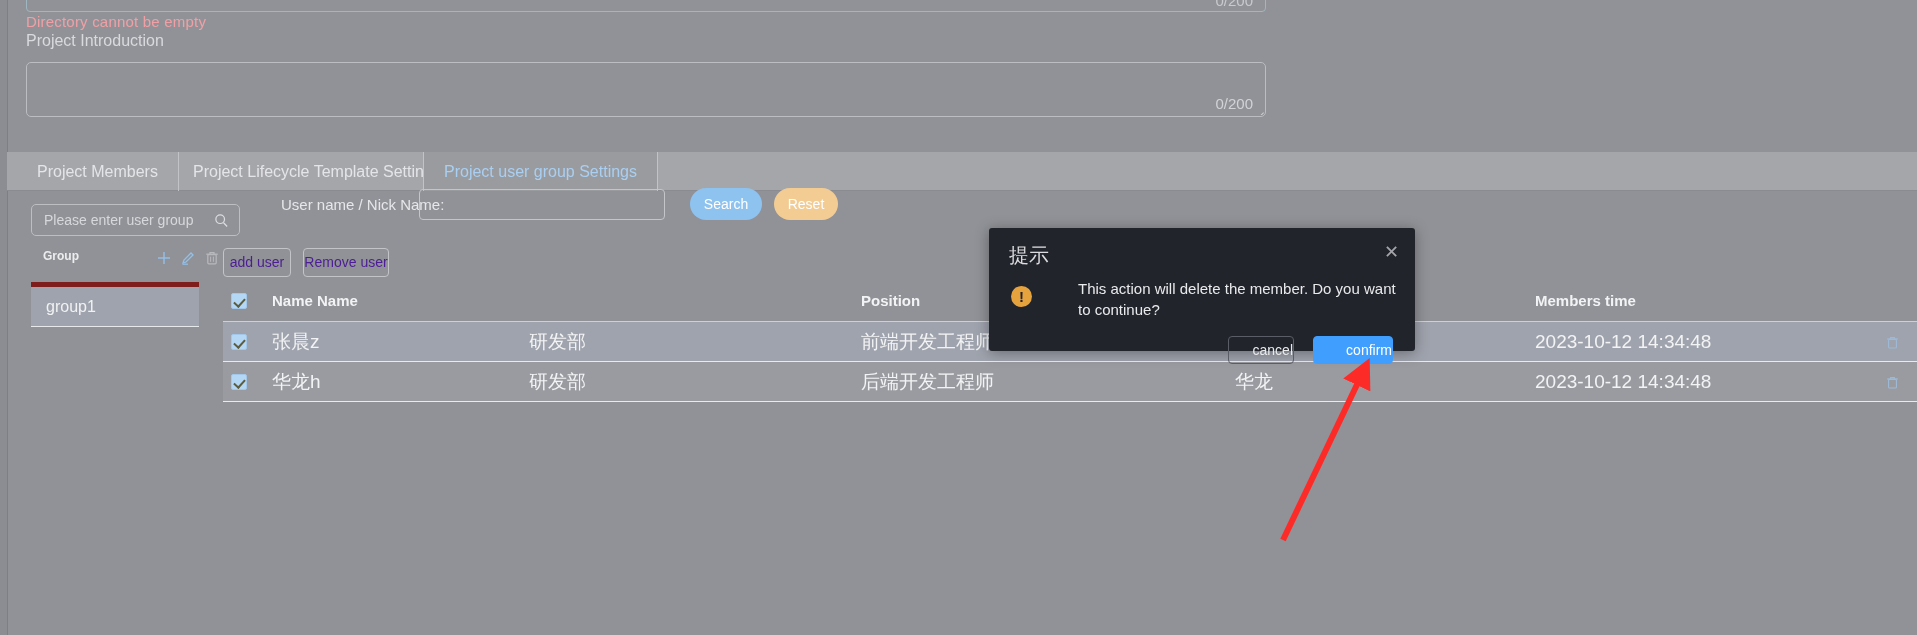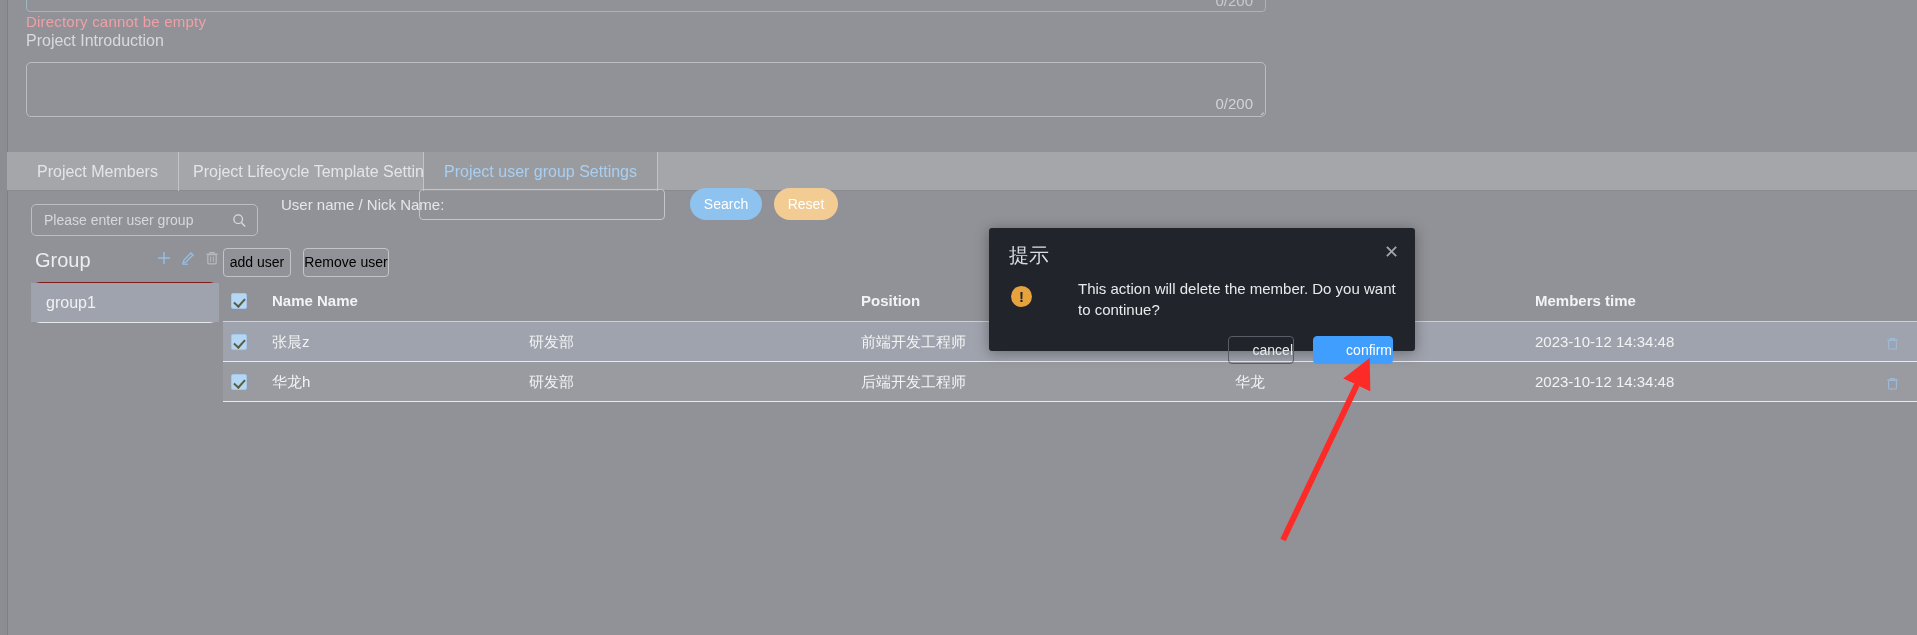"Please enter user group" .group-search { width: 227px -> 209px }
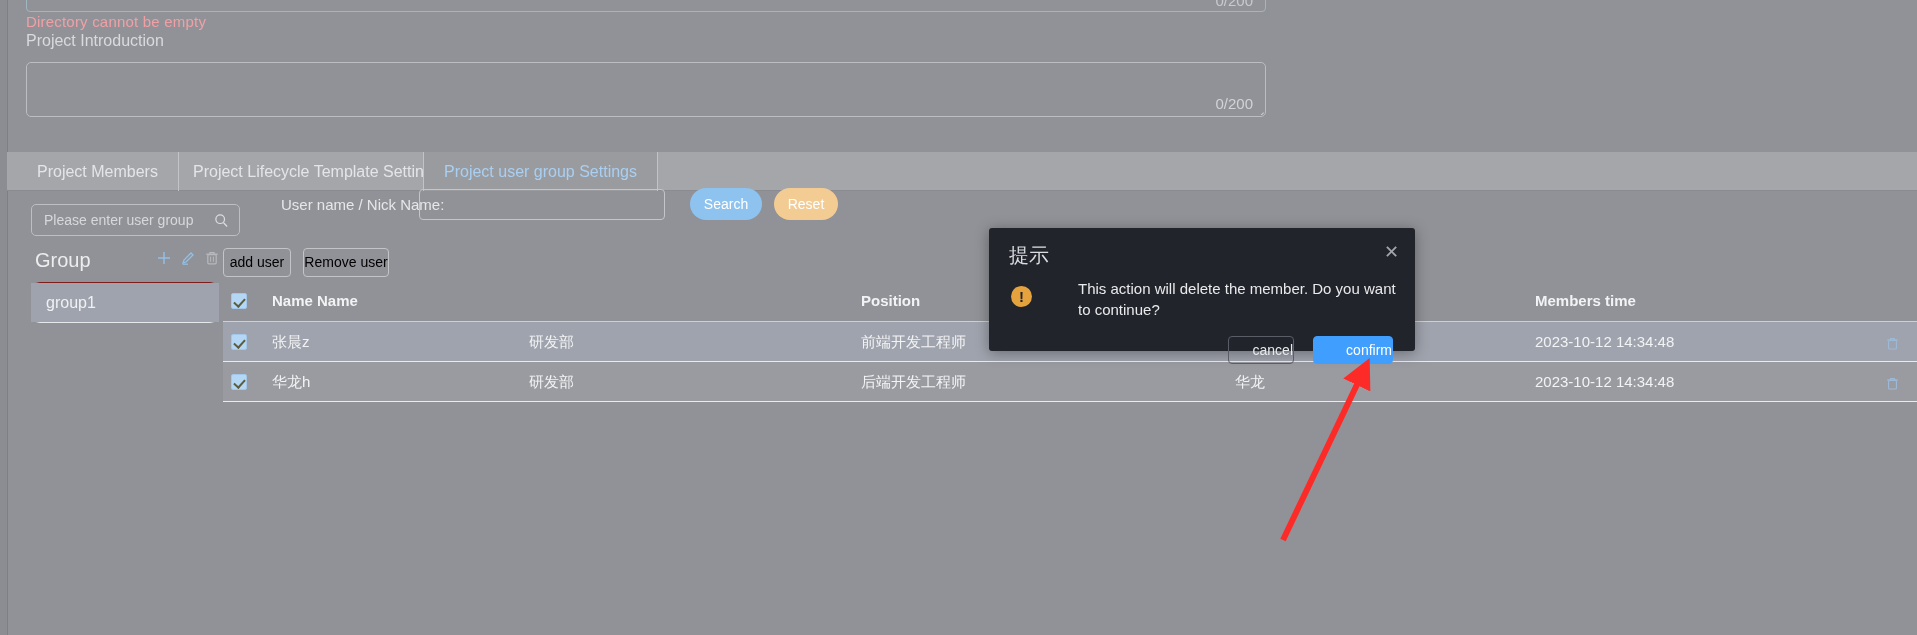"Group" .group-head .title { font-size: 20px -> 12px; font-weight: normal -> bold; left: 4px -> 12px }
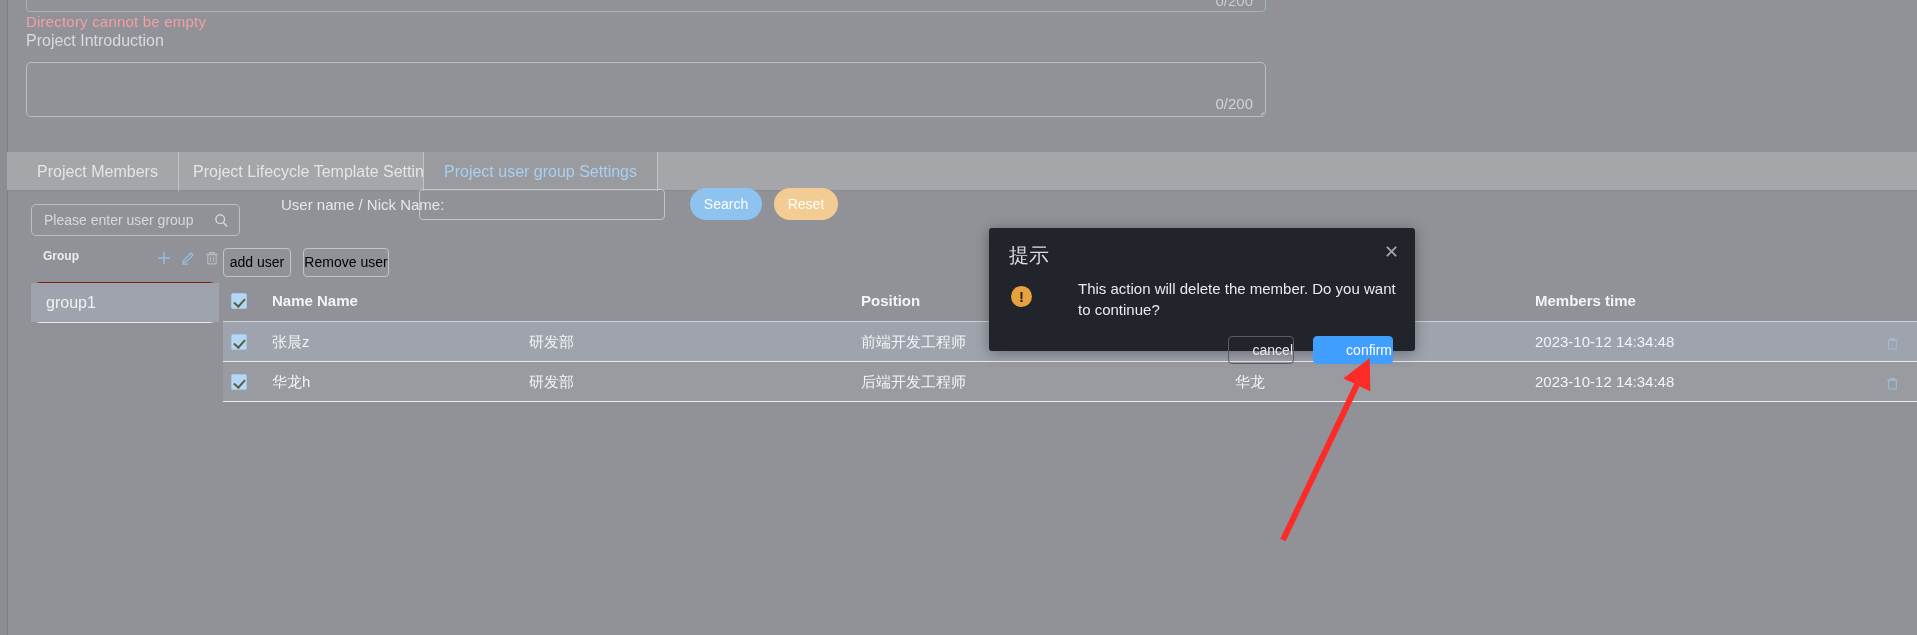"add user" .btn-outline { color: #000000 -> #4c1d95 }
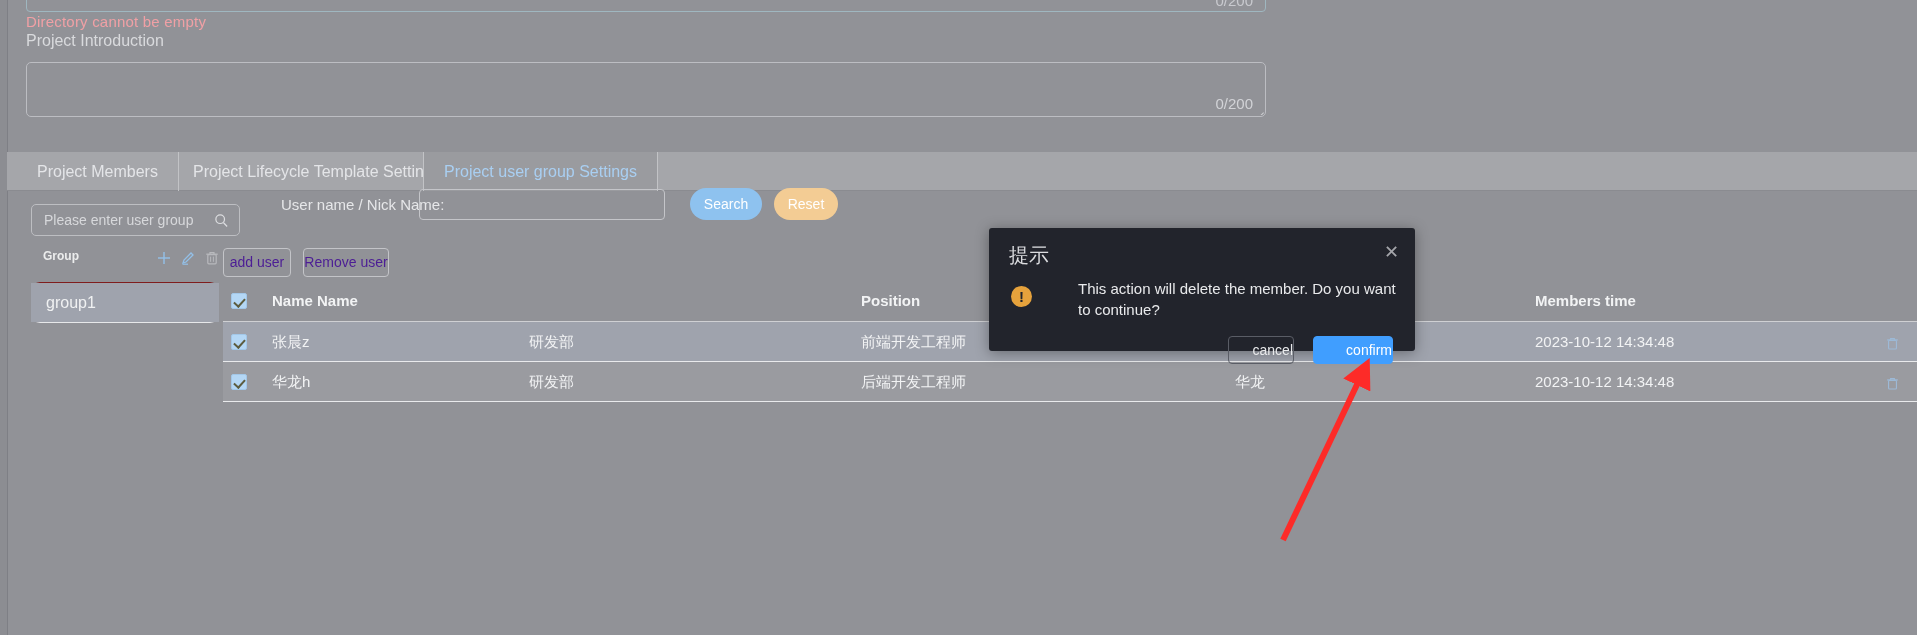"group1" .group-list { border-radius: 9px -> none; border-top: 1px solid #7f1d1d -> 5px solid #7f1d1d; width: 188px -> 168px }
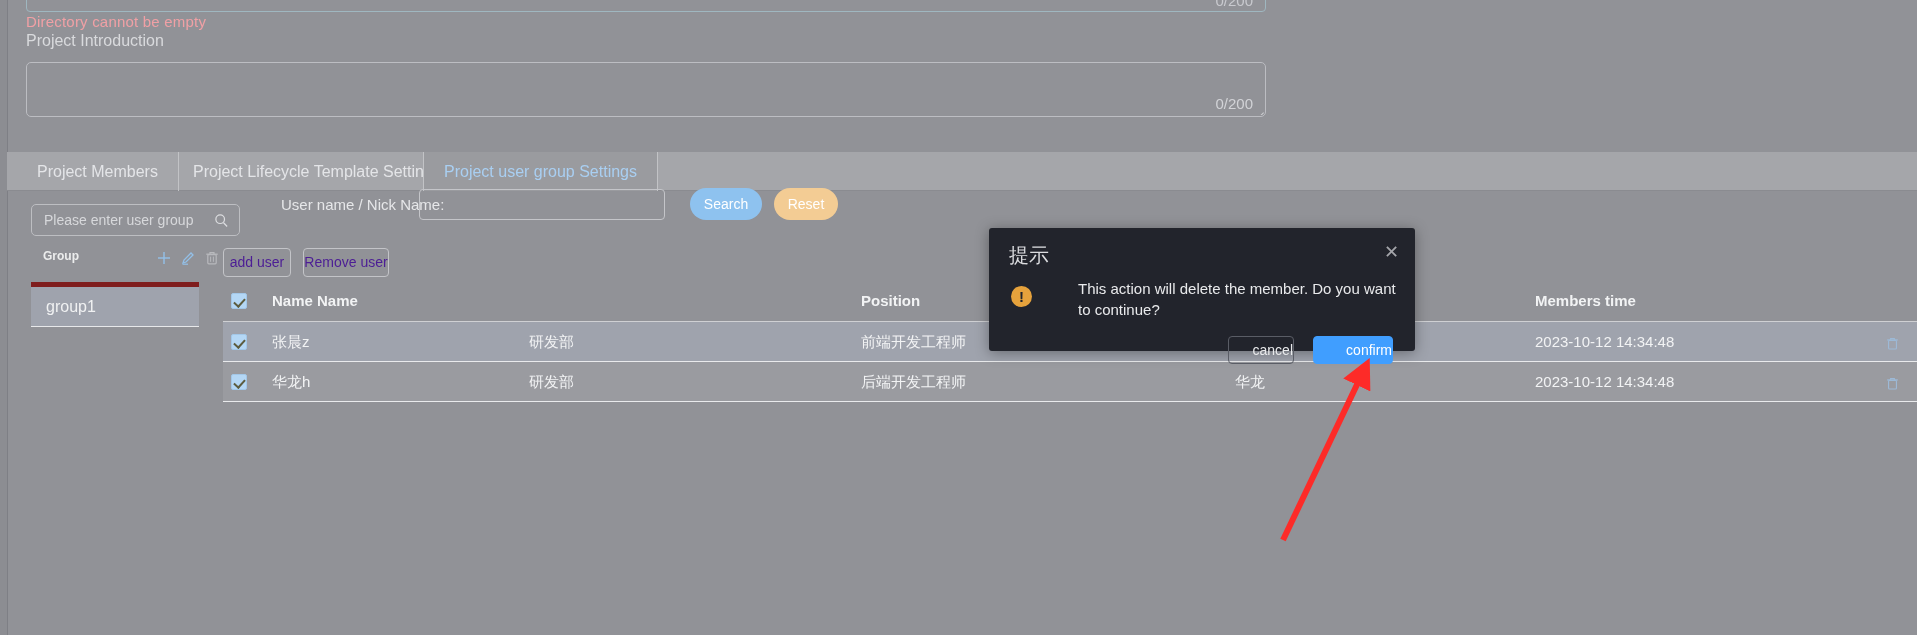"张晨z" .cell { font-size: 15px -> 19px }
